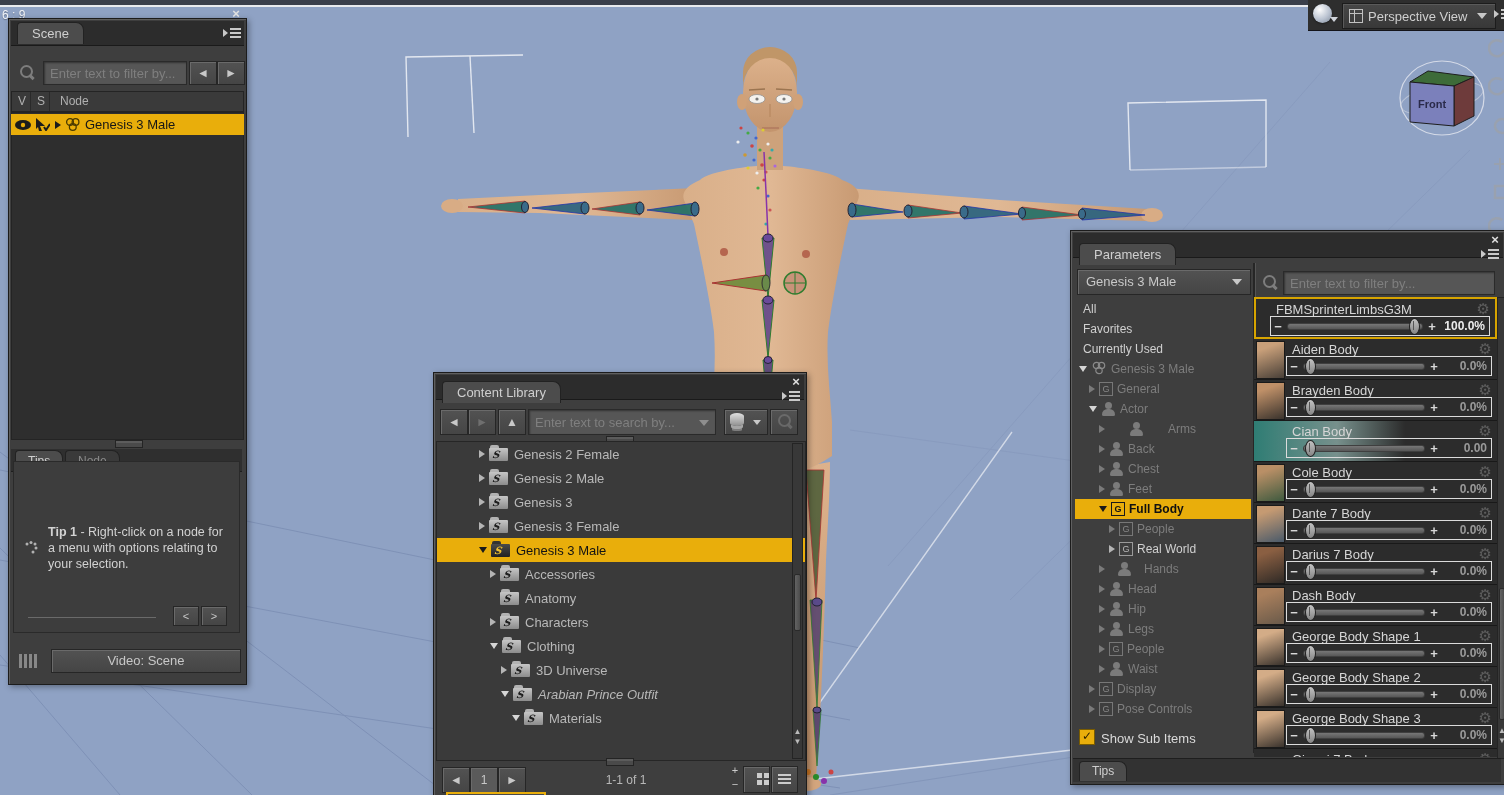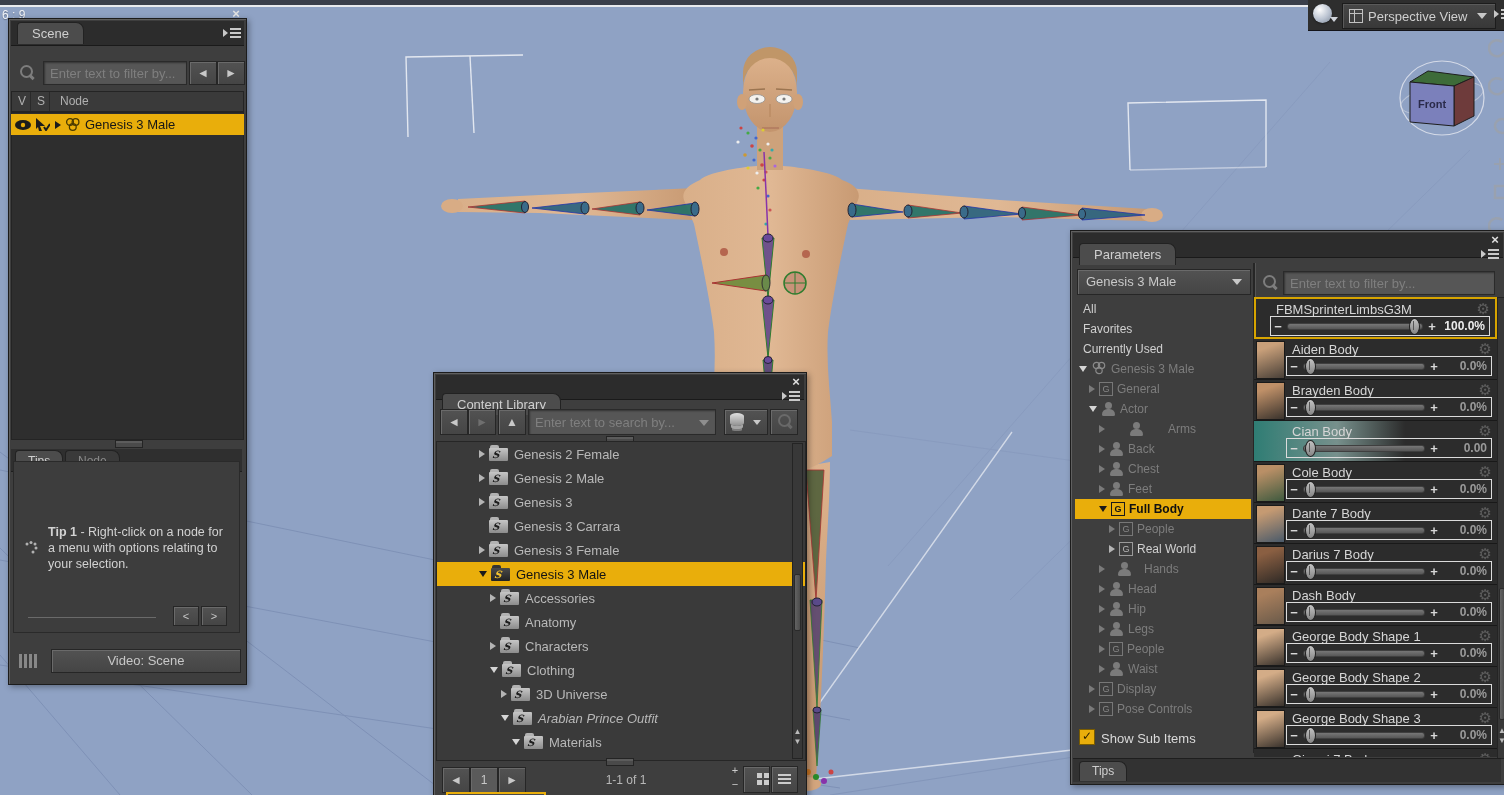"Content Library" div.ptab { top: 20px -> 8px }
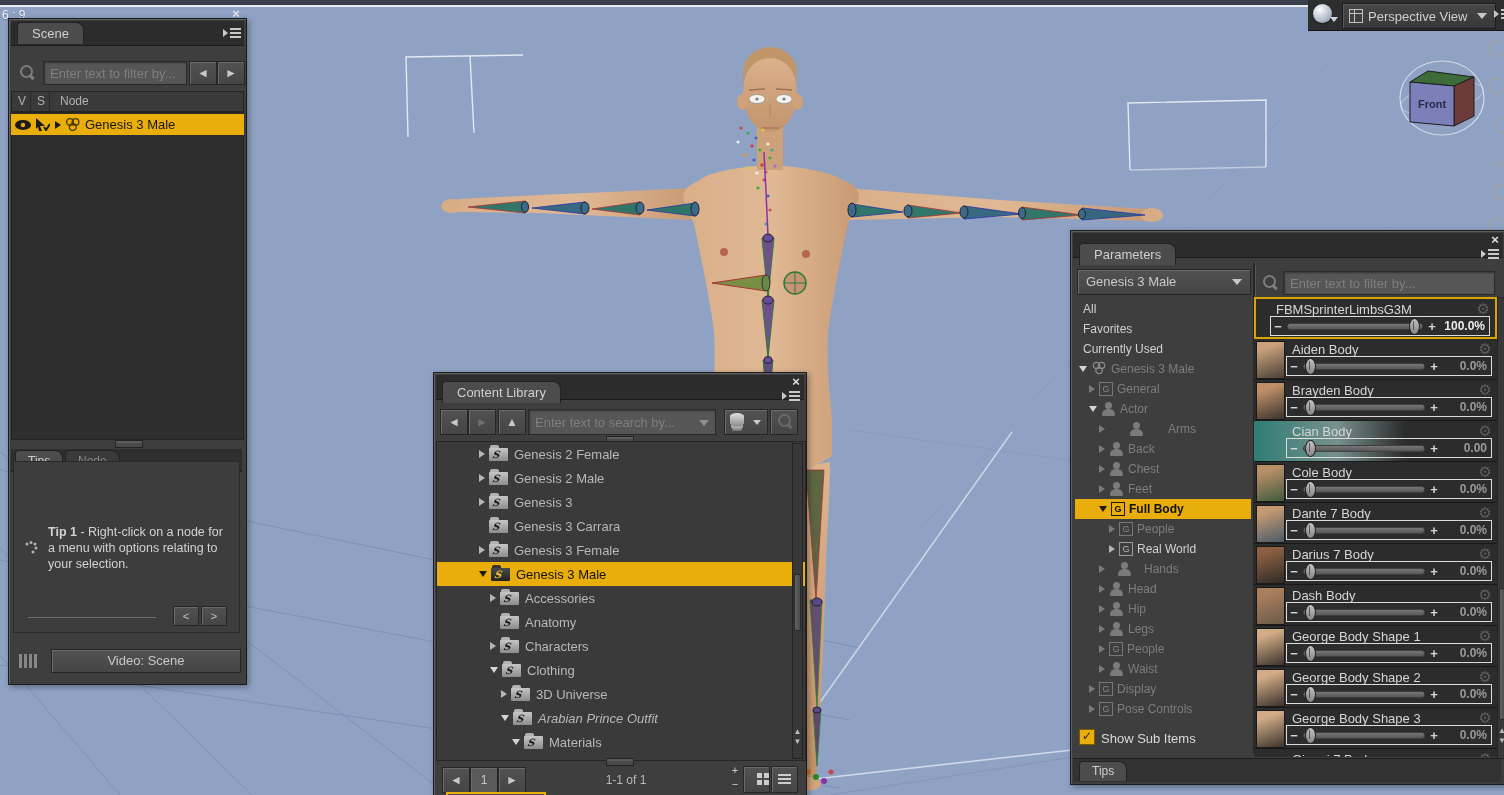"Genesis 3 Carrara" div.cl-row { html: <div> <span></span> <span></span> <span>Genesis 3 Carrara</span> </div> -> none }
